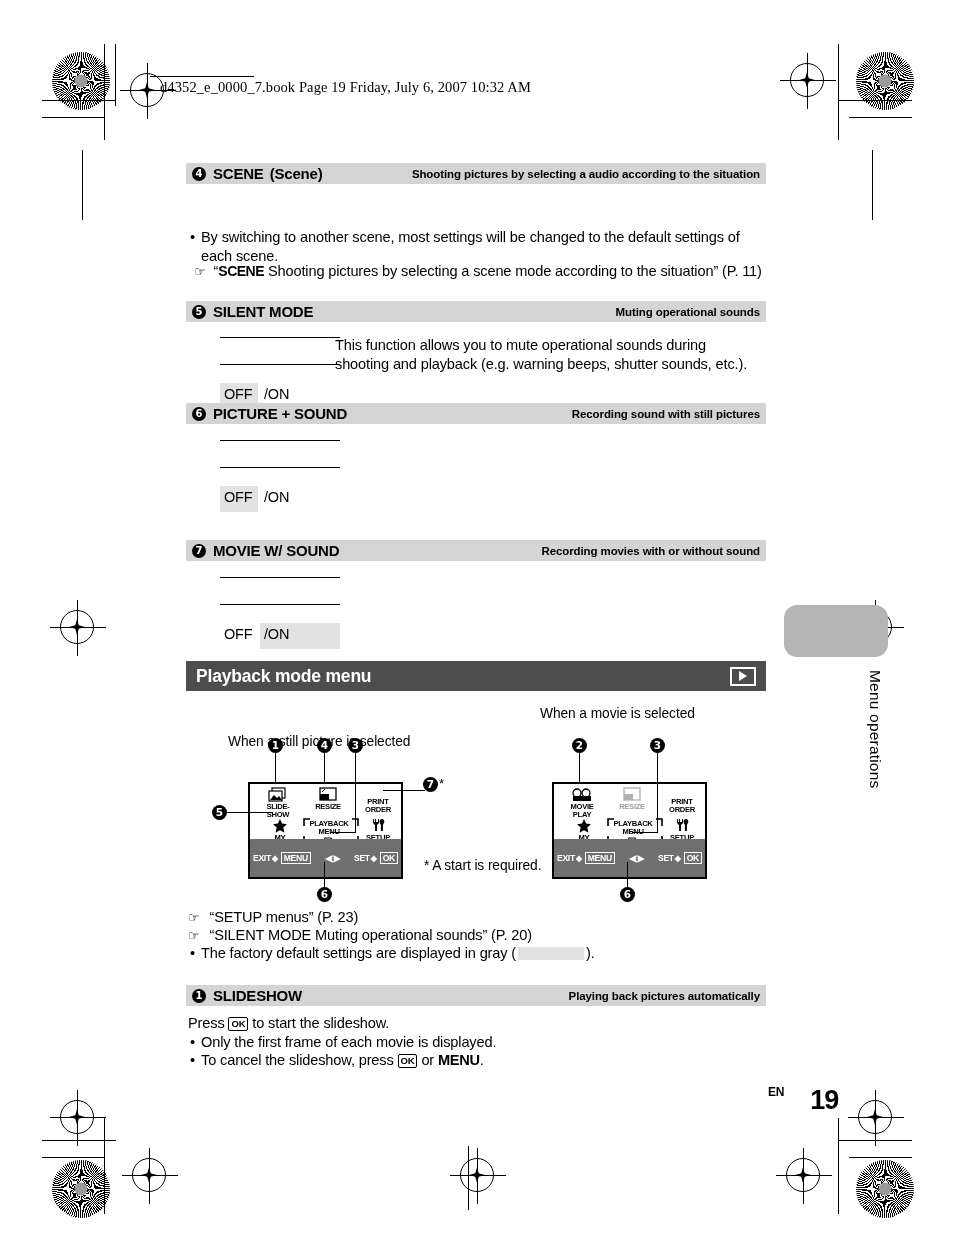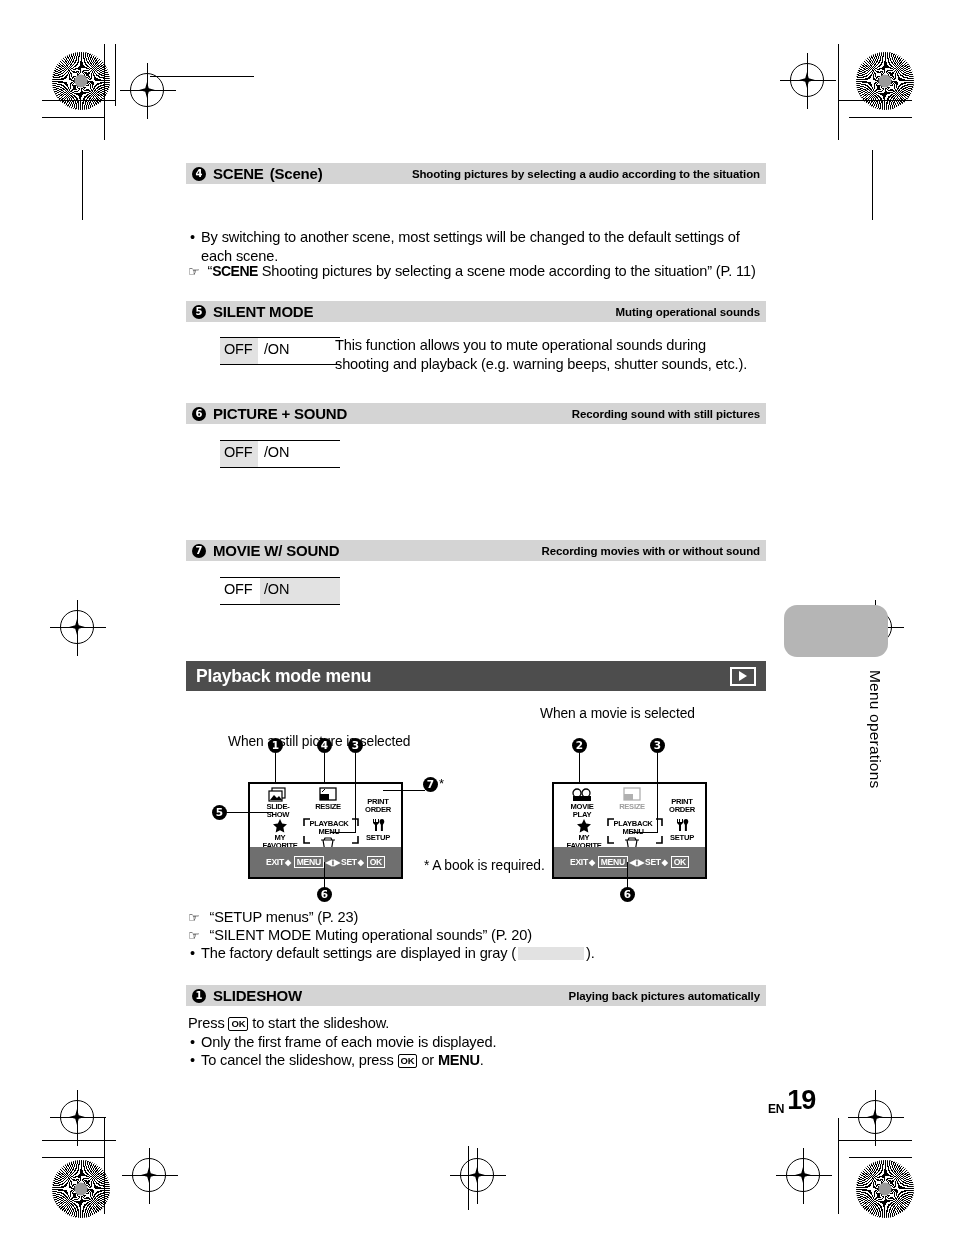"d4352_e_0000_7.book Page 19 Friday, July" div.bookhdr { html: none -> <div>d4352_e_0000_7.book Page 19 Friday, July 6, 2007 10:32 AM</div> }
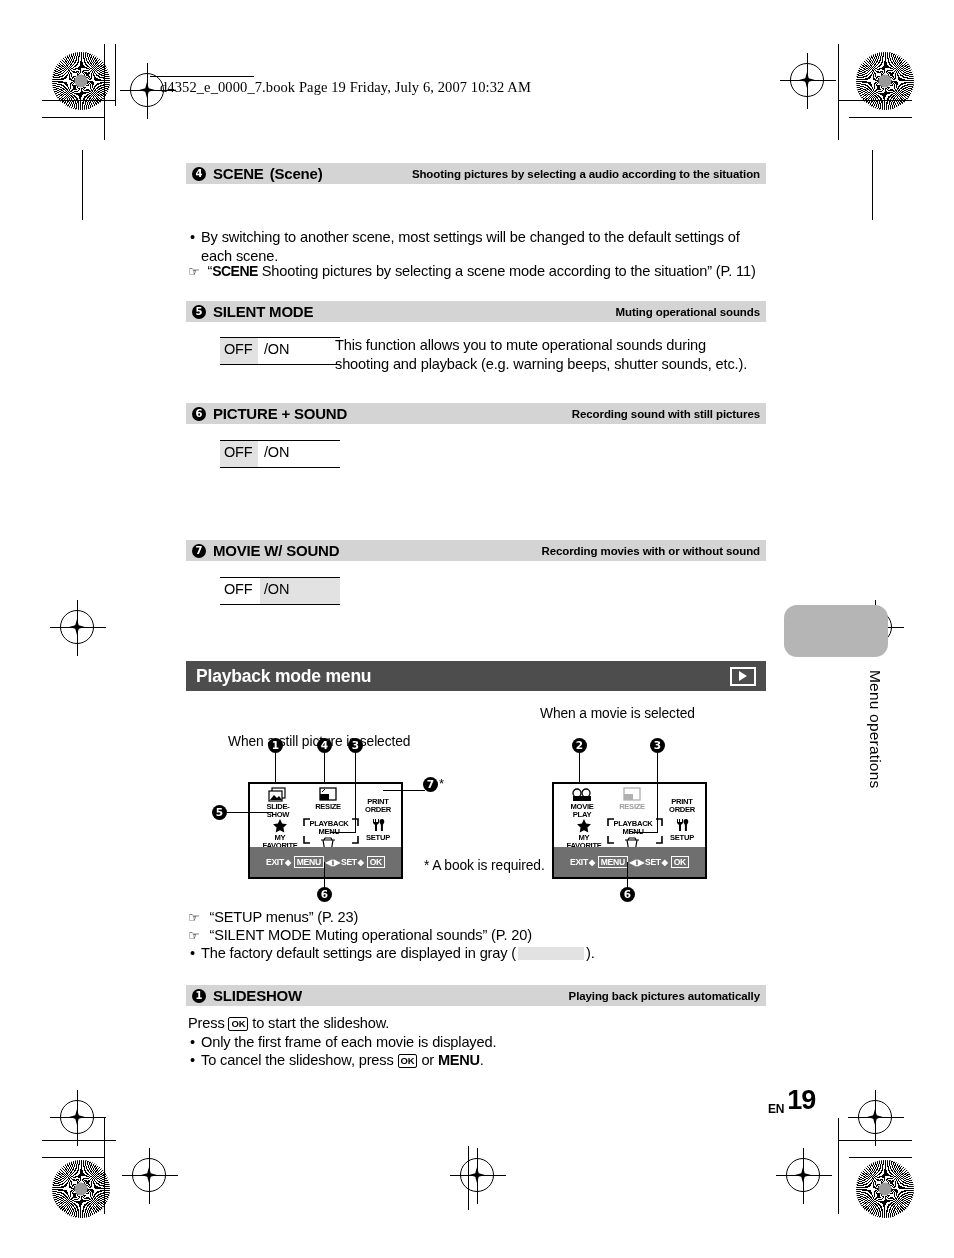"☞ “SCENE Shooting pictures by" div.body-txt { text-align: none -> center }
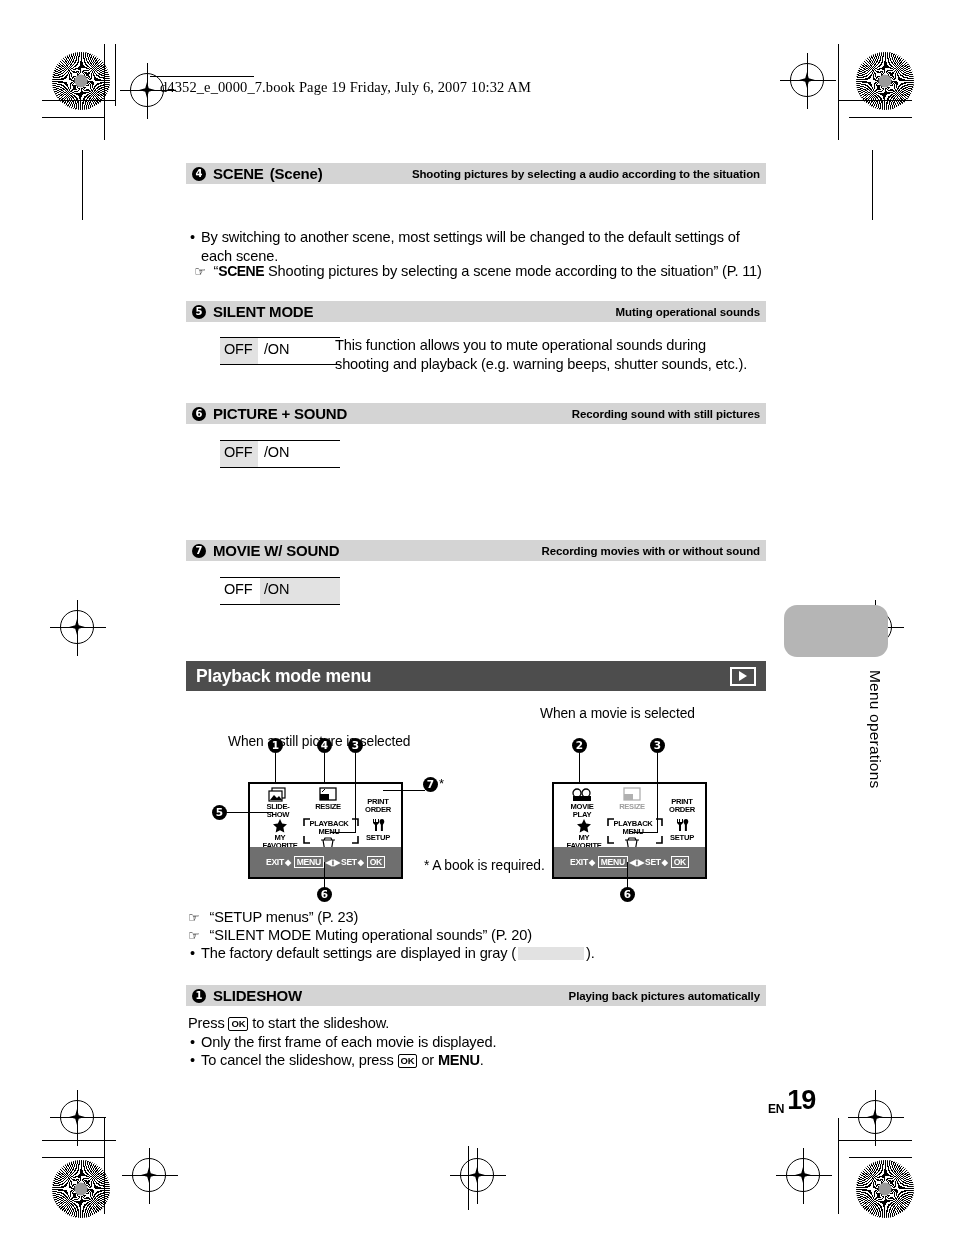"OFF" .valbox .inner { margin-top: none -> 45px }
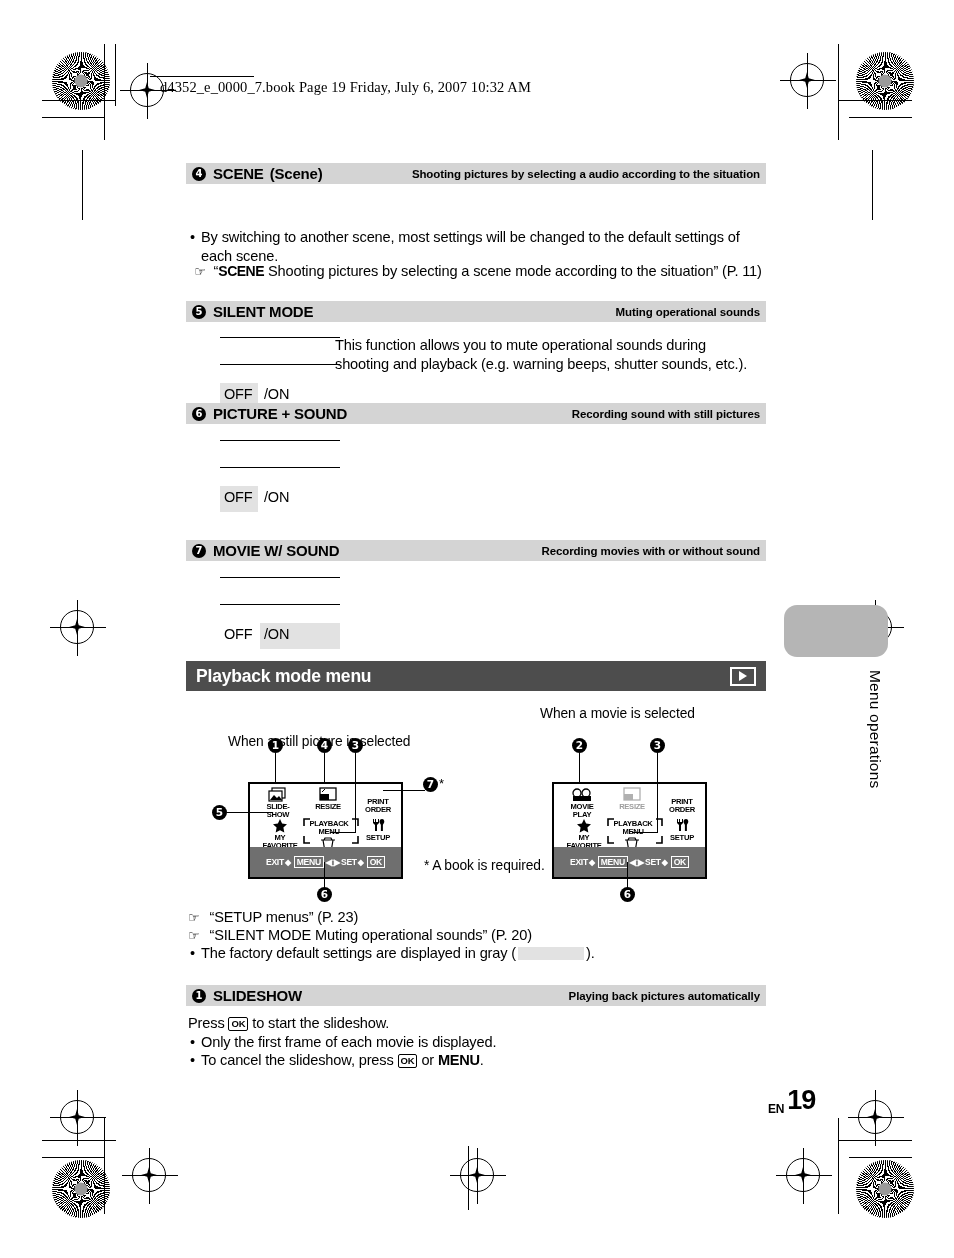"EXIT" .lcd-bot { height: 30px -> 38px; padding: 0 16px -> 0 3px }
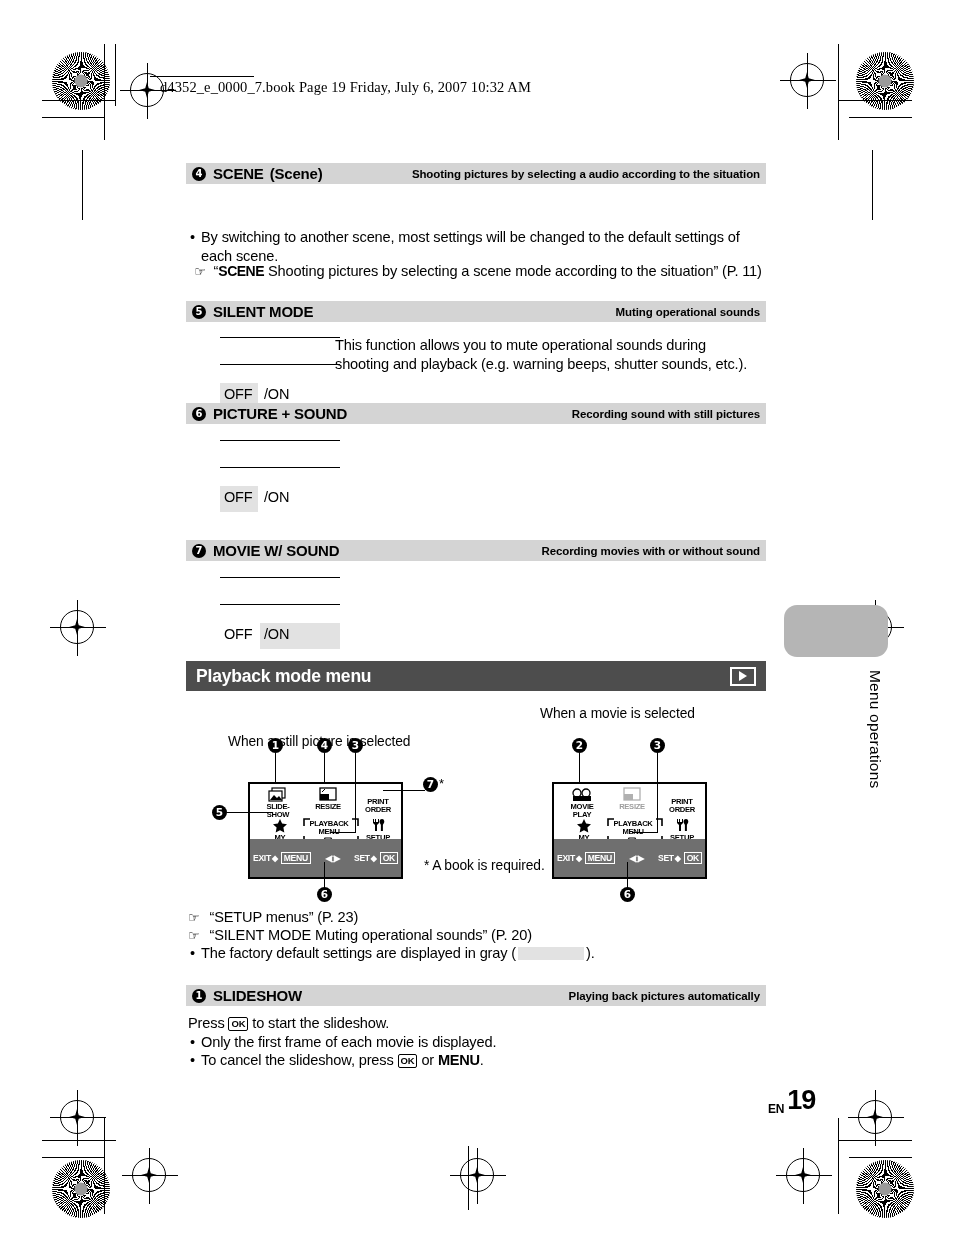"* A book is required." div.capt { text: book -> start }
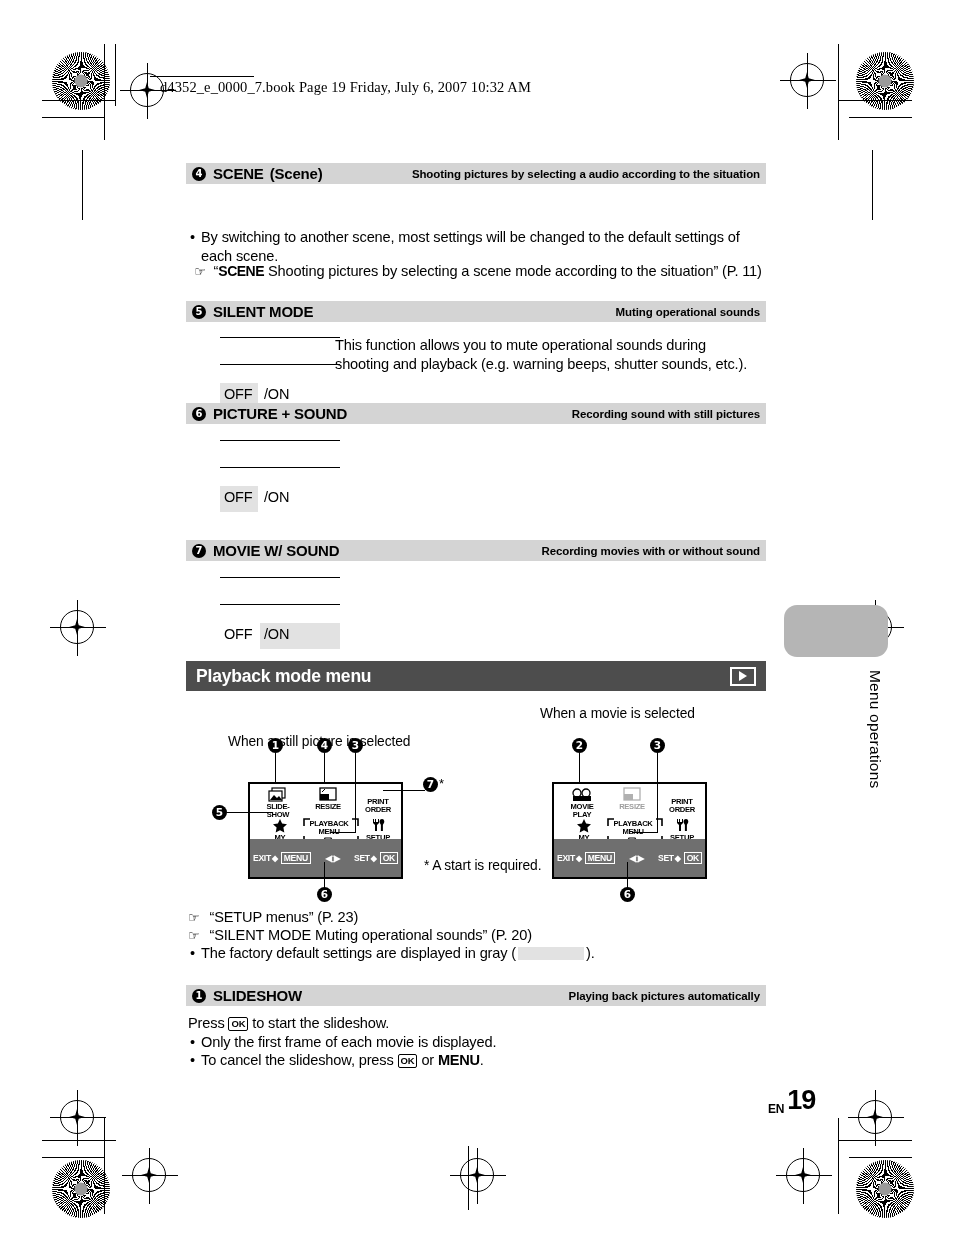"EN" .pgno { align-items: flex-end -> flex-start; gap: none -> 23px }
